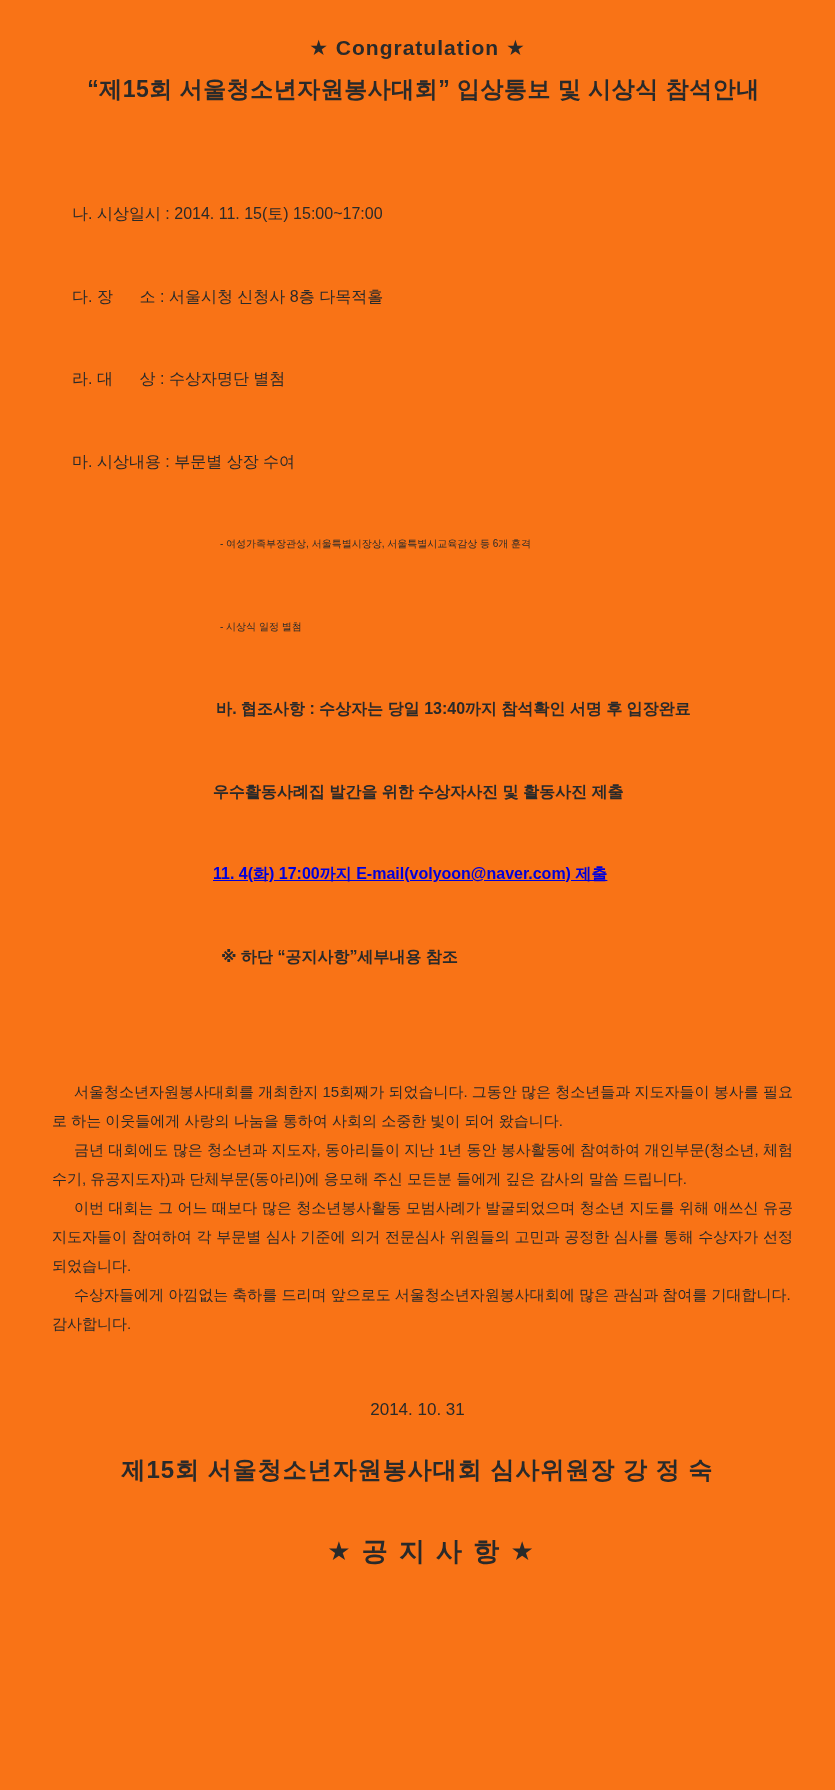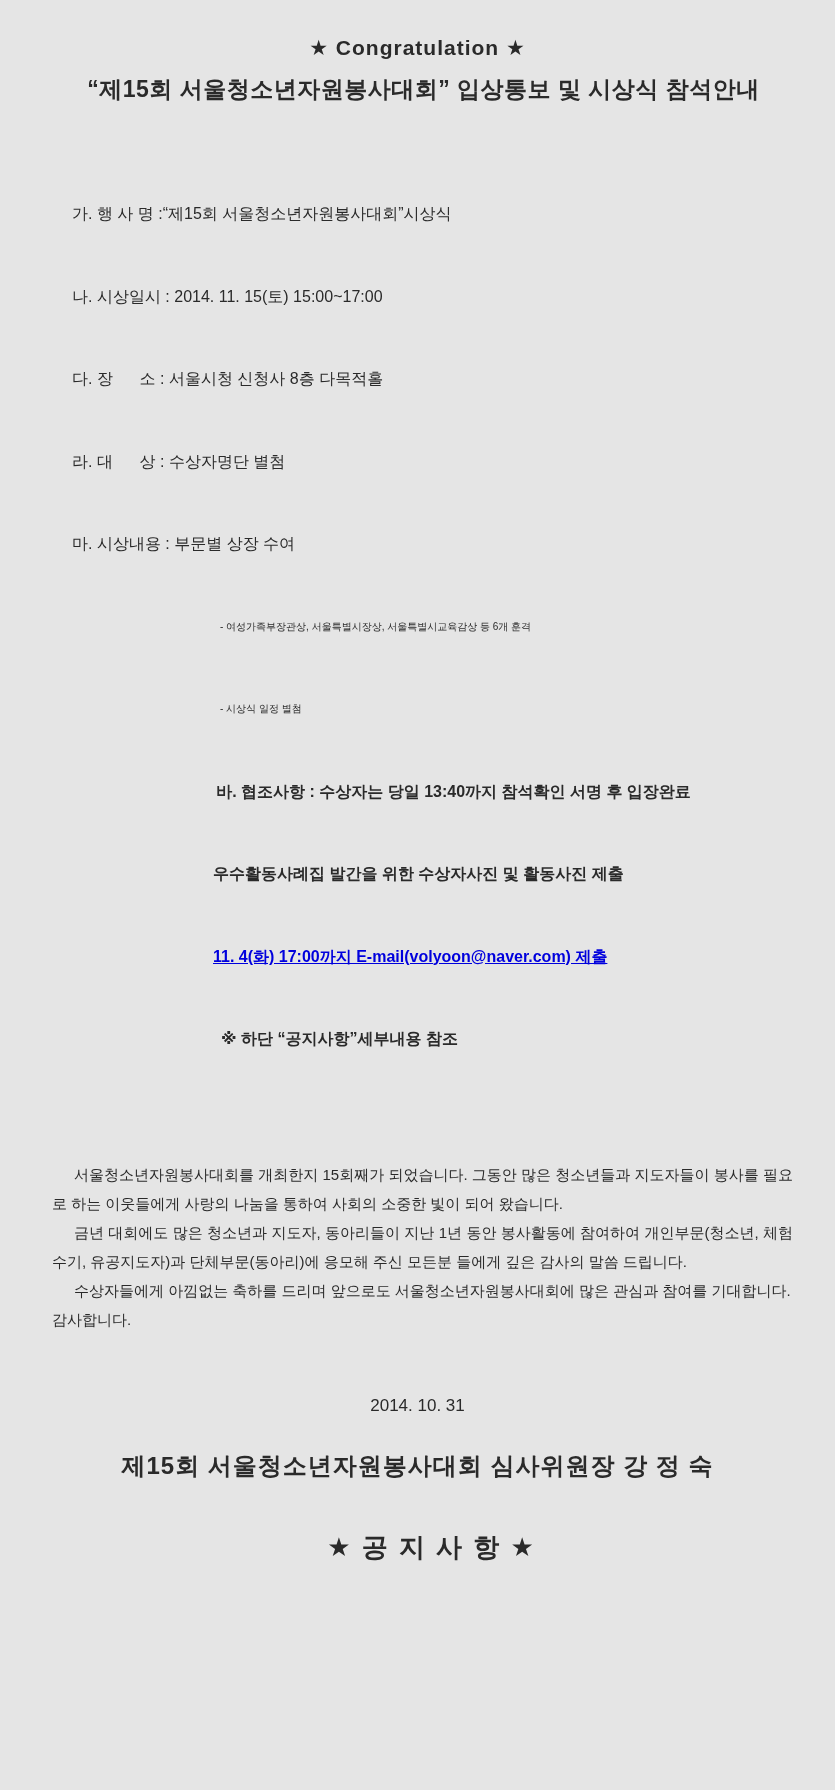"★ Congratulation ★" .page { background: #e5e5e5 -> #f97316 }
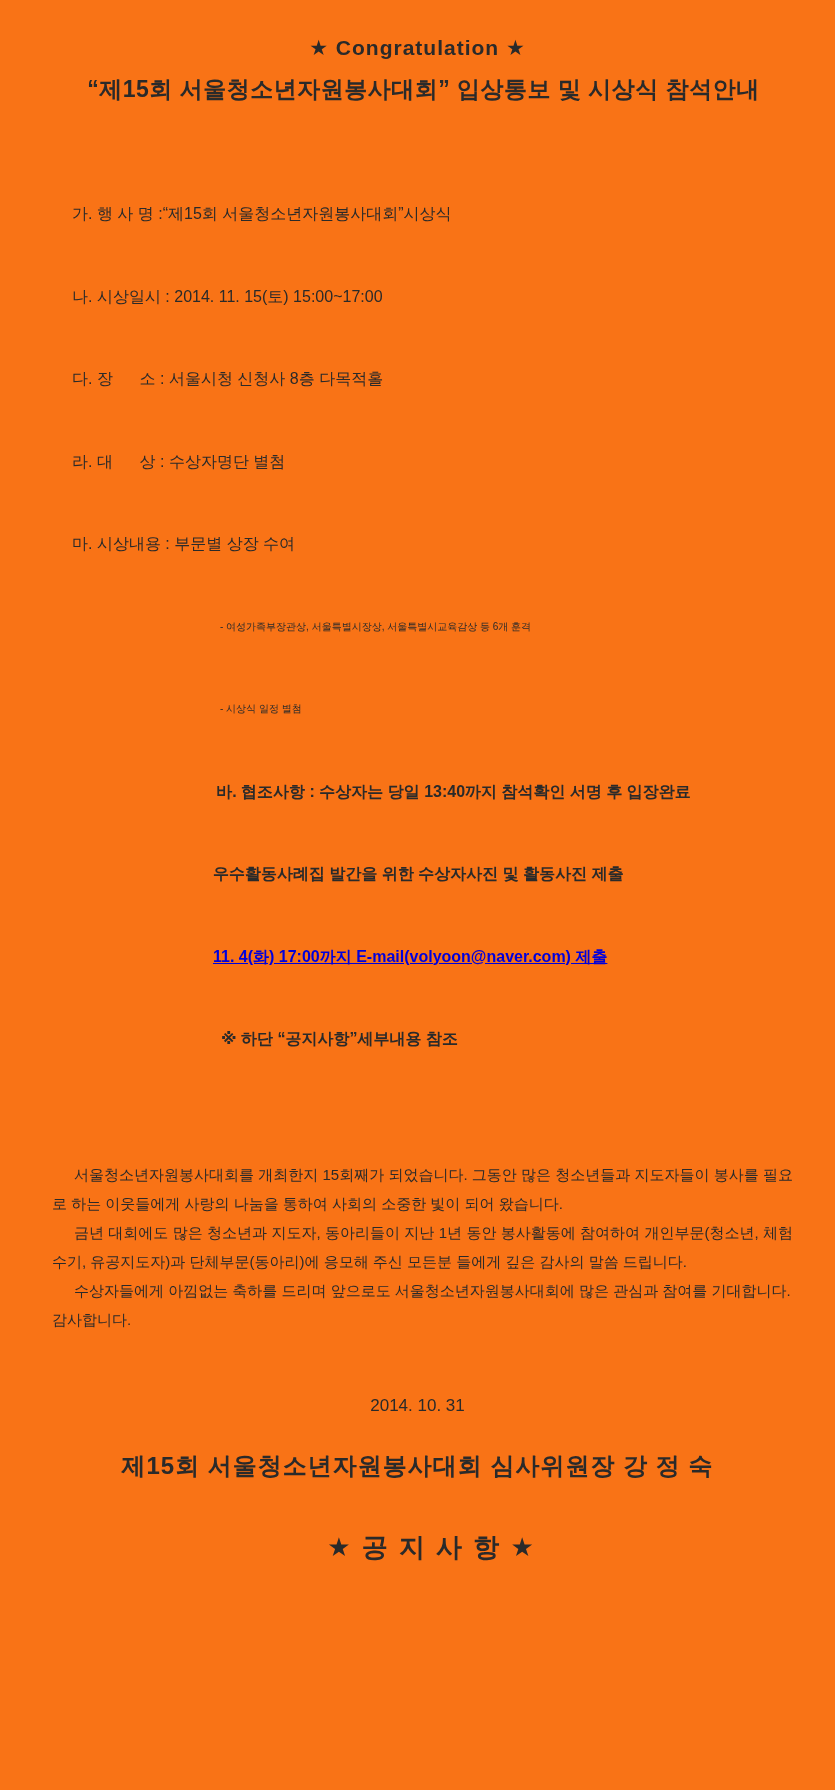"가. 행 사 명 :“제15회" div { html: <div>가. 행 사 명 :“제15회 서울청소년자원봉사대회”시상식</div> -> none }
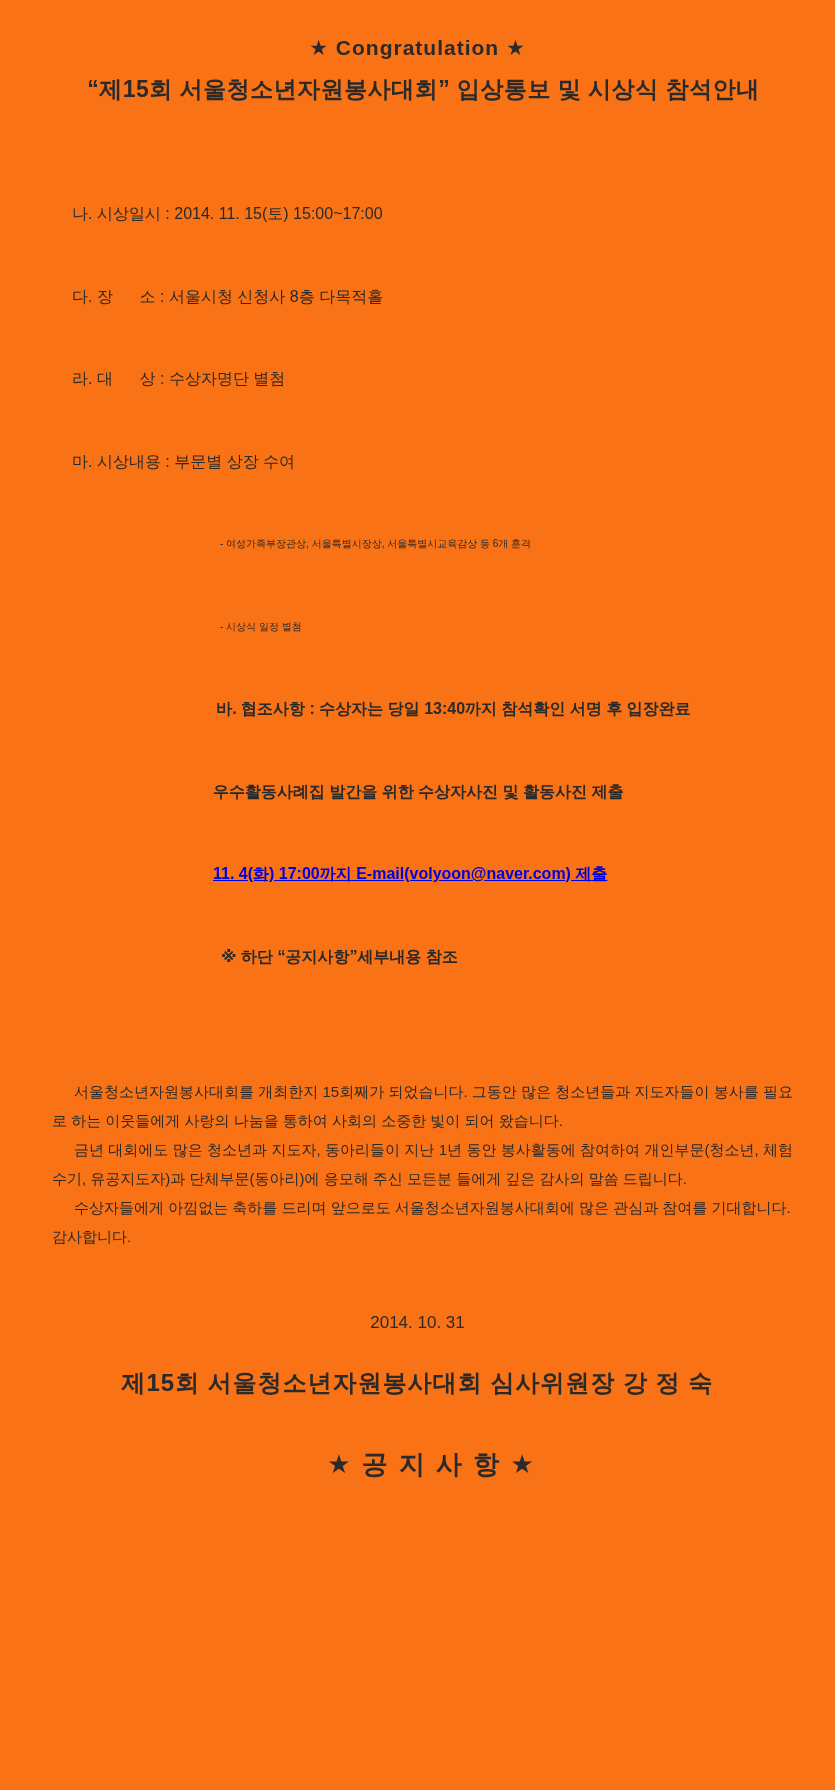"이번 대회는 그 어느 때보다" p { html: none -> <p>이번 대회는 그 어느 때보다 많은 청소년봉사활동 모범사례가 발굴되었으며 청소년 지도를 위해 애쓰신 유공지도자들이 참여하여 각 부문별 심사 기준에 의거 전문심사 위원들의 고민과 공정한 심사를 통해 수상자가 선정되었습니다.</p> }
